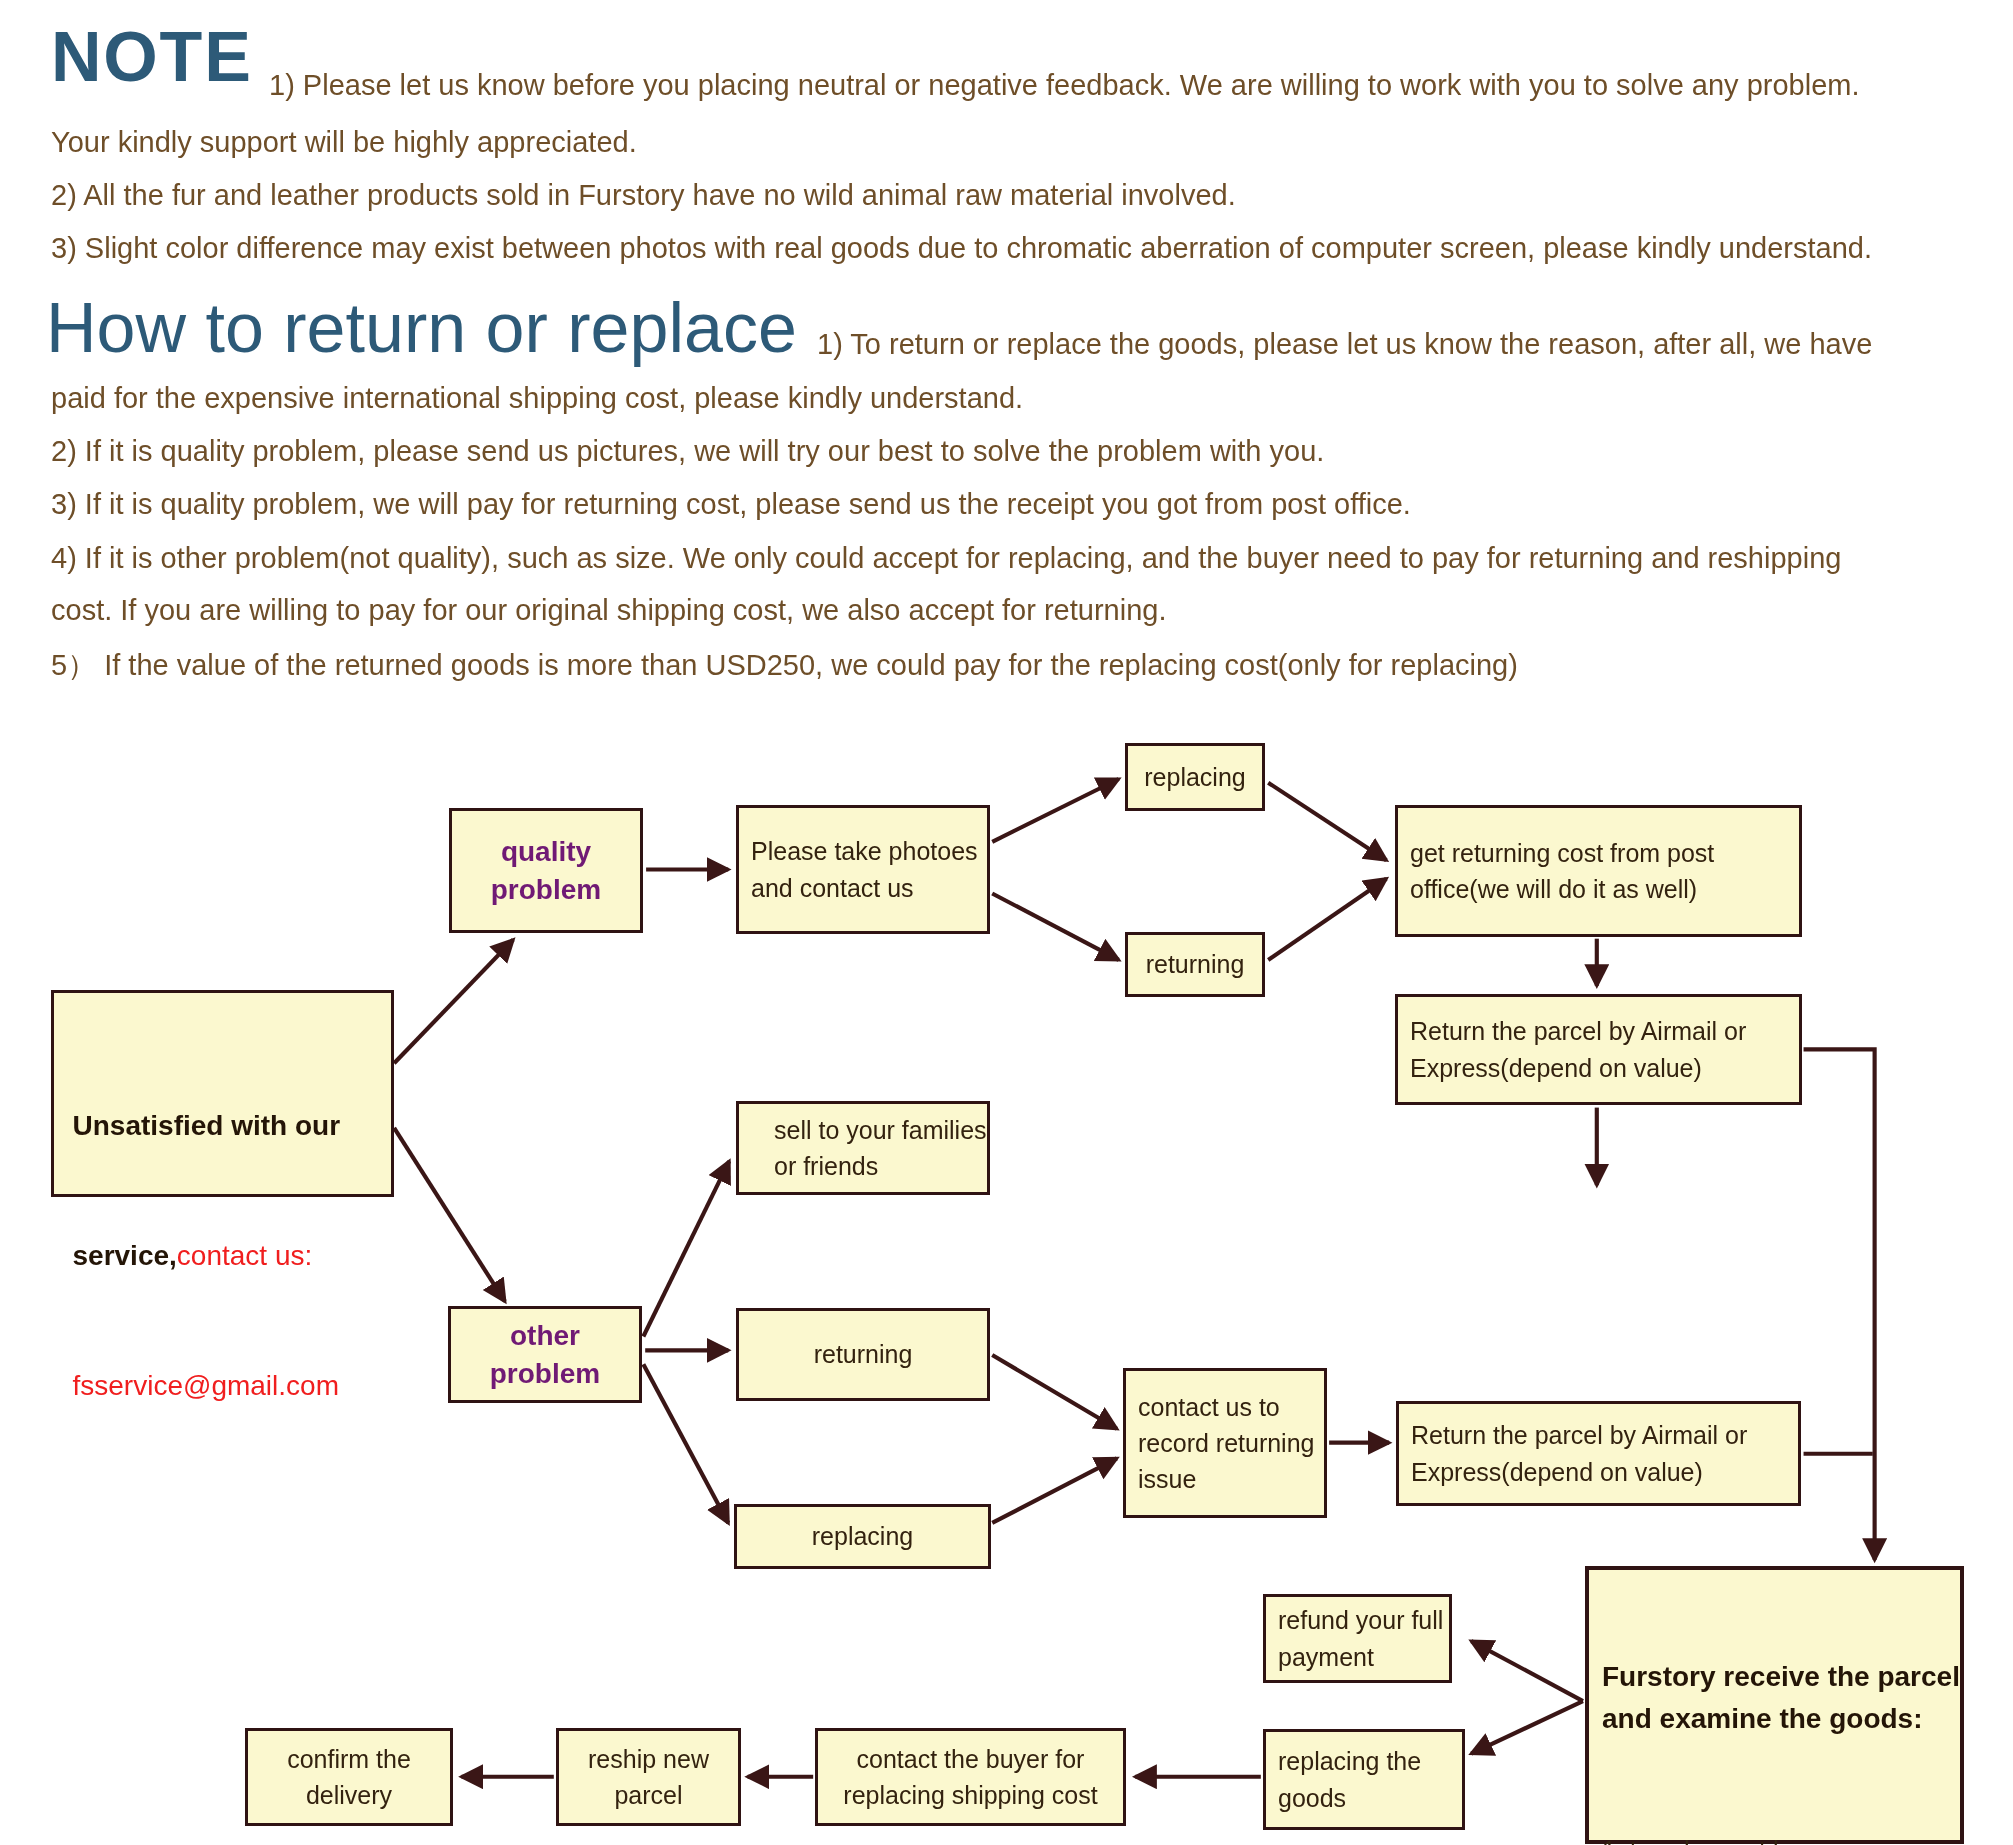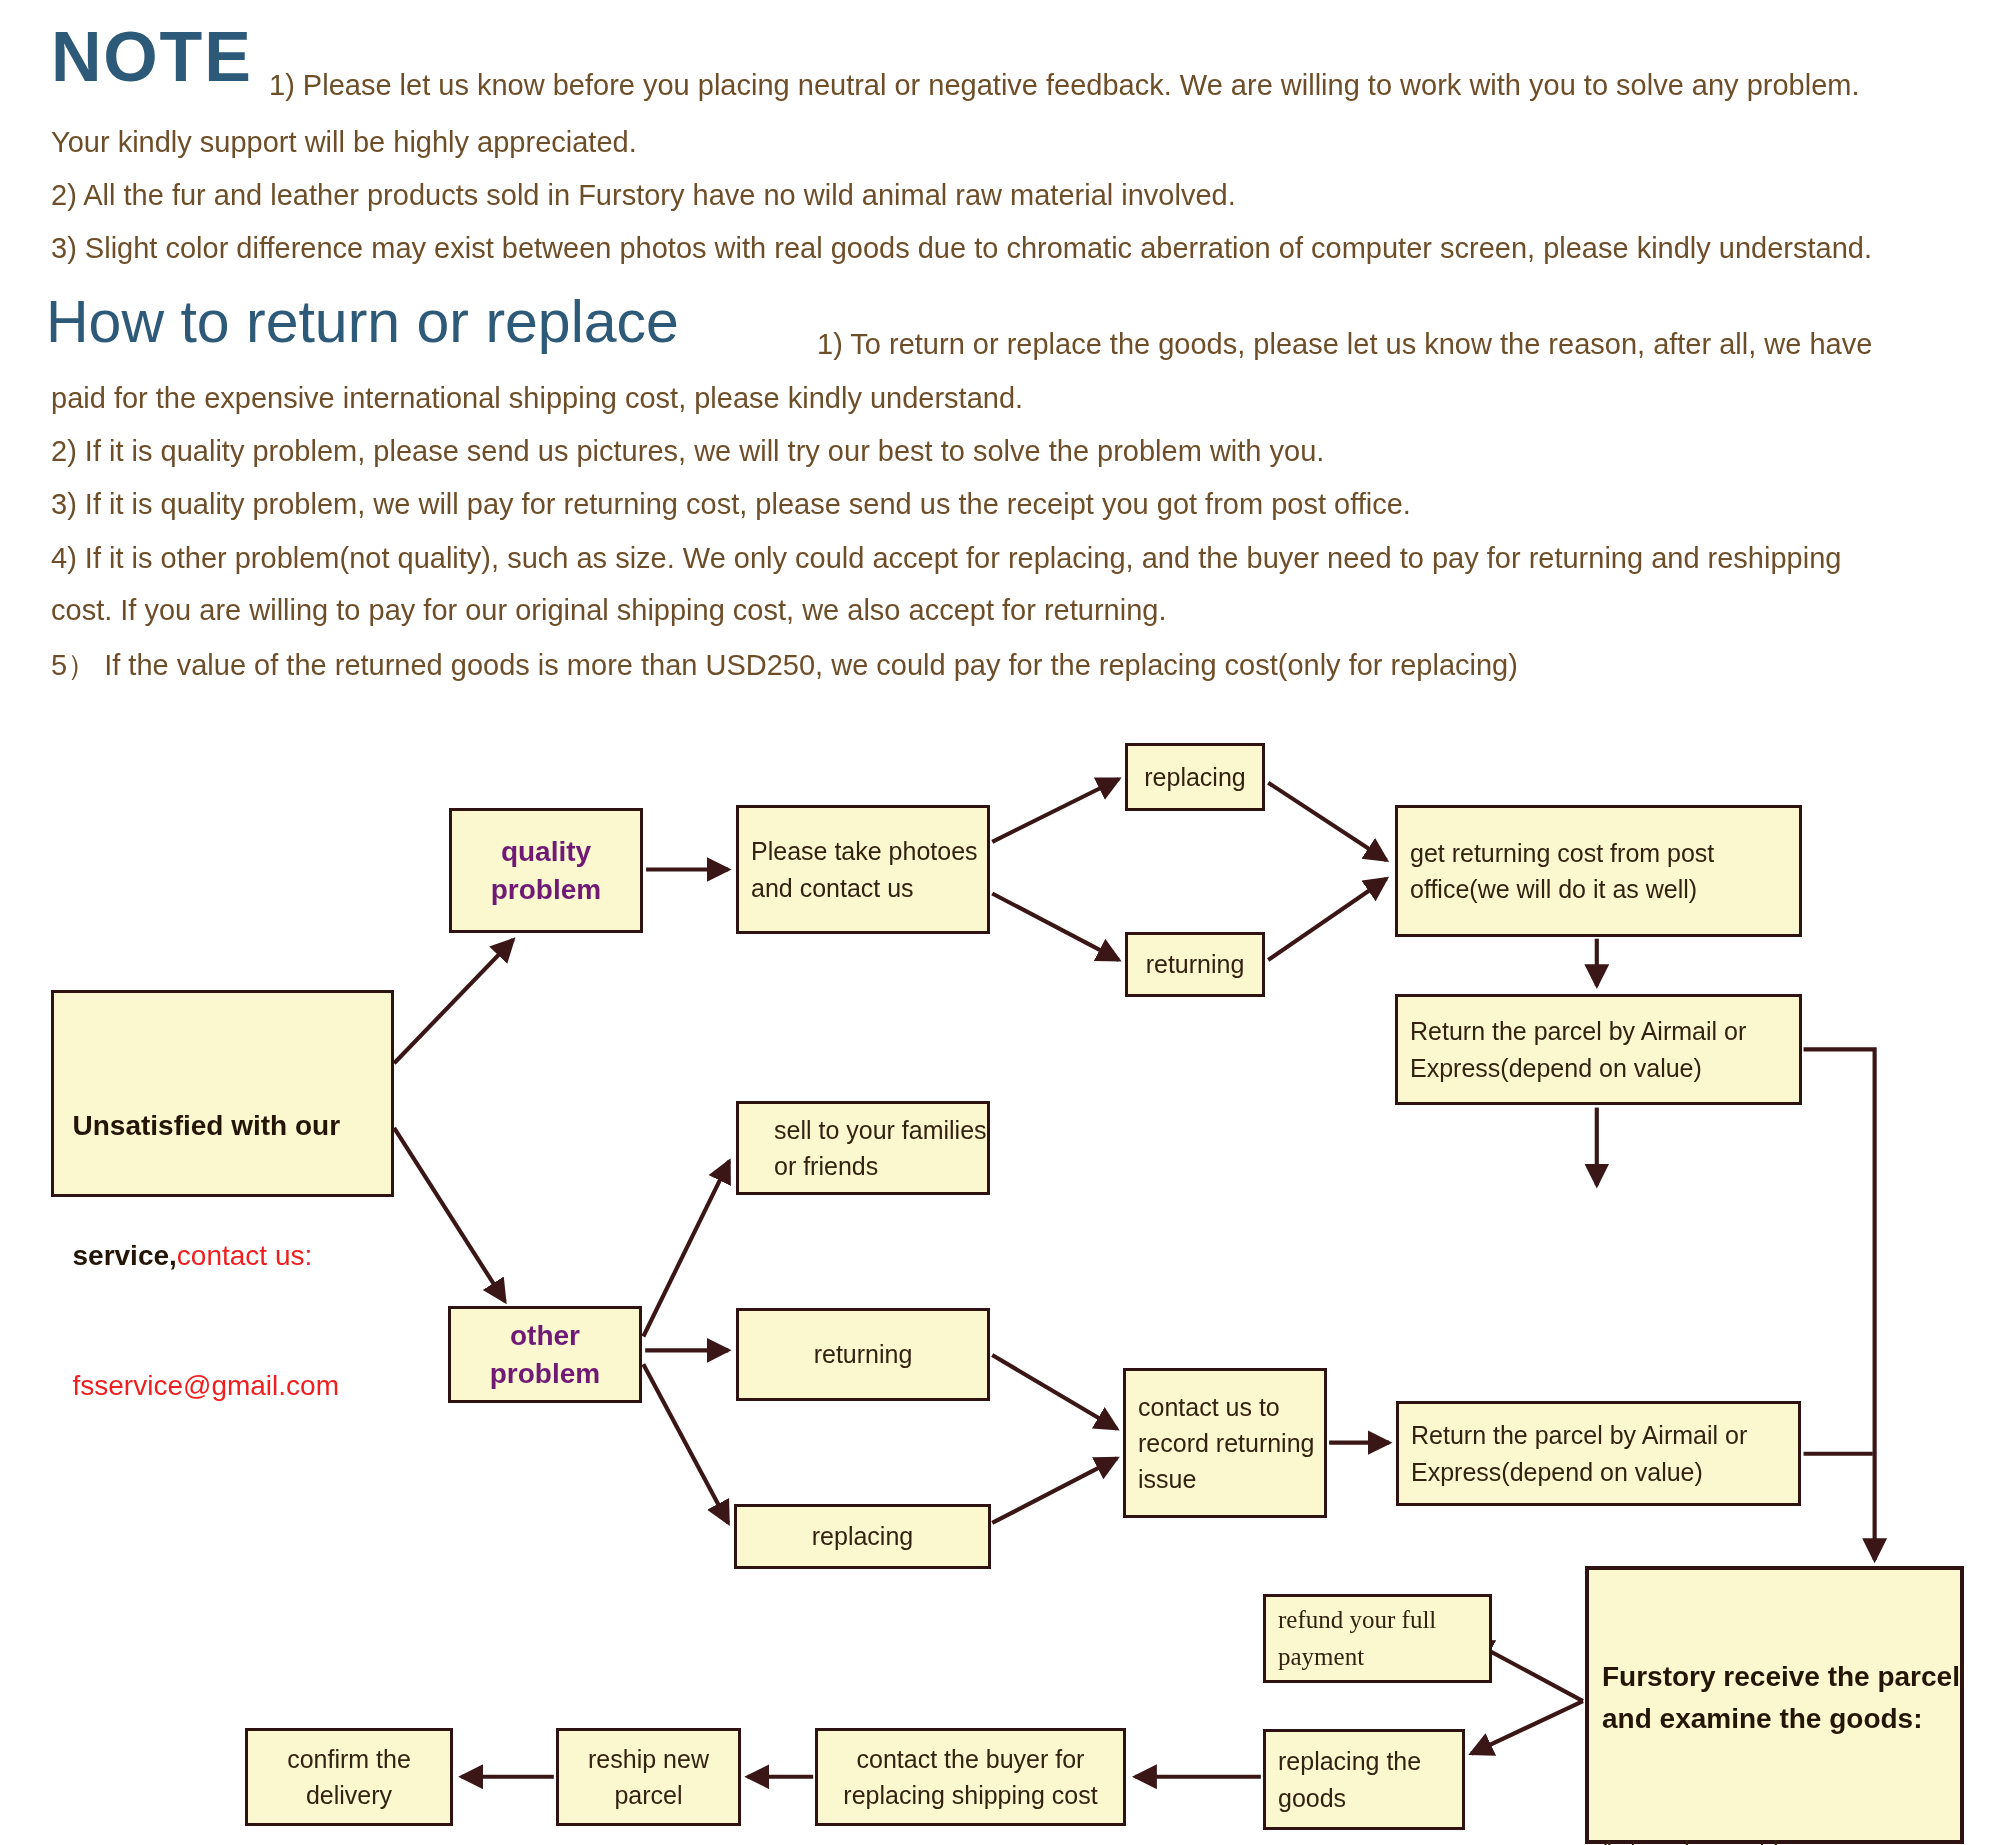"How to return or replace" .h2 { font-size: 59px -> 70px }
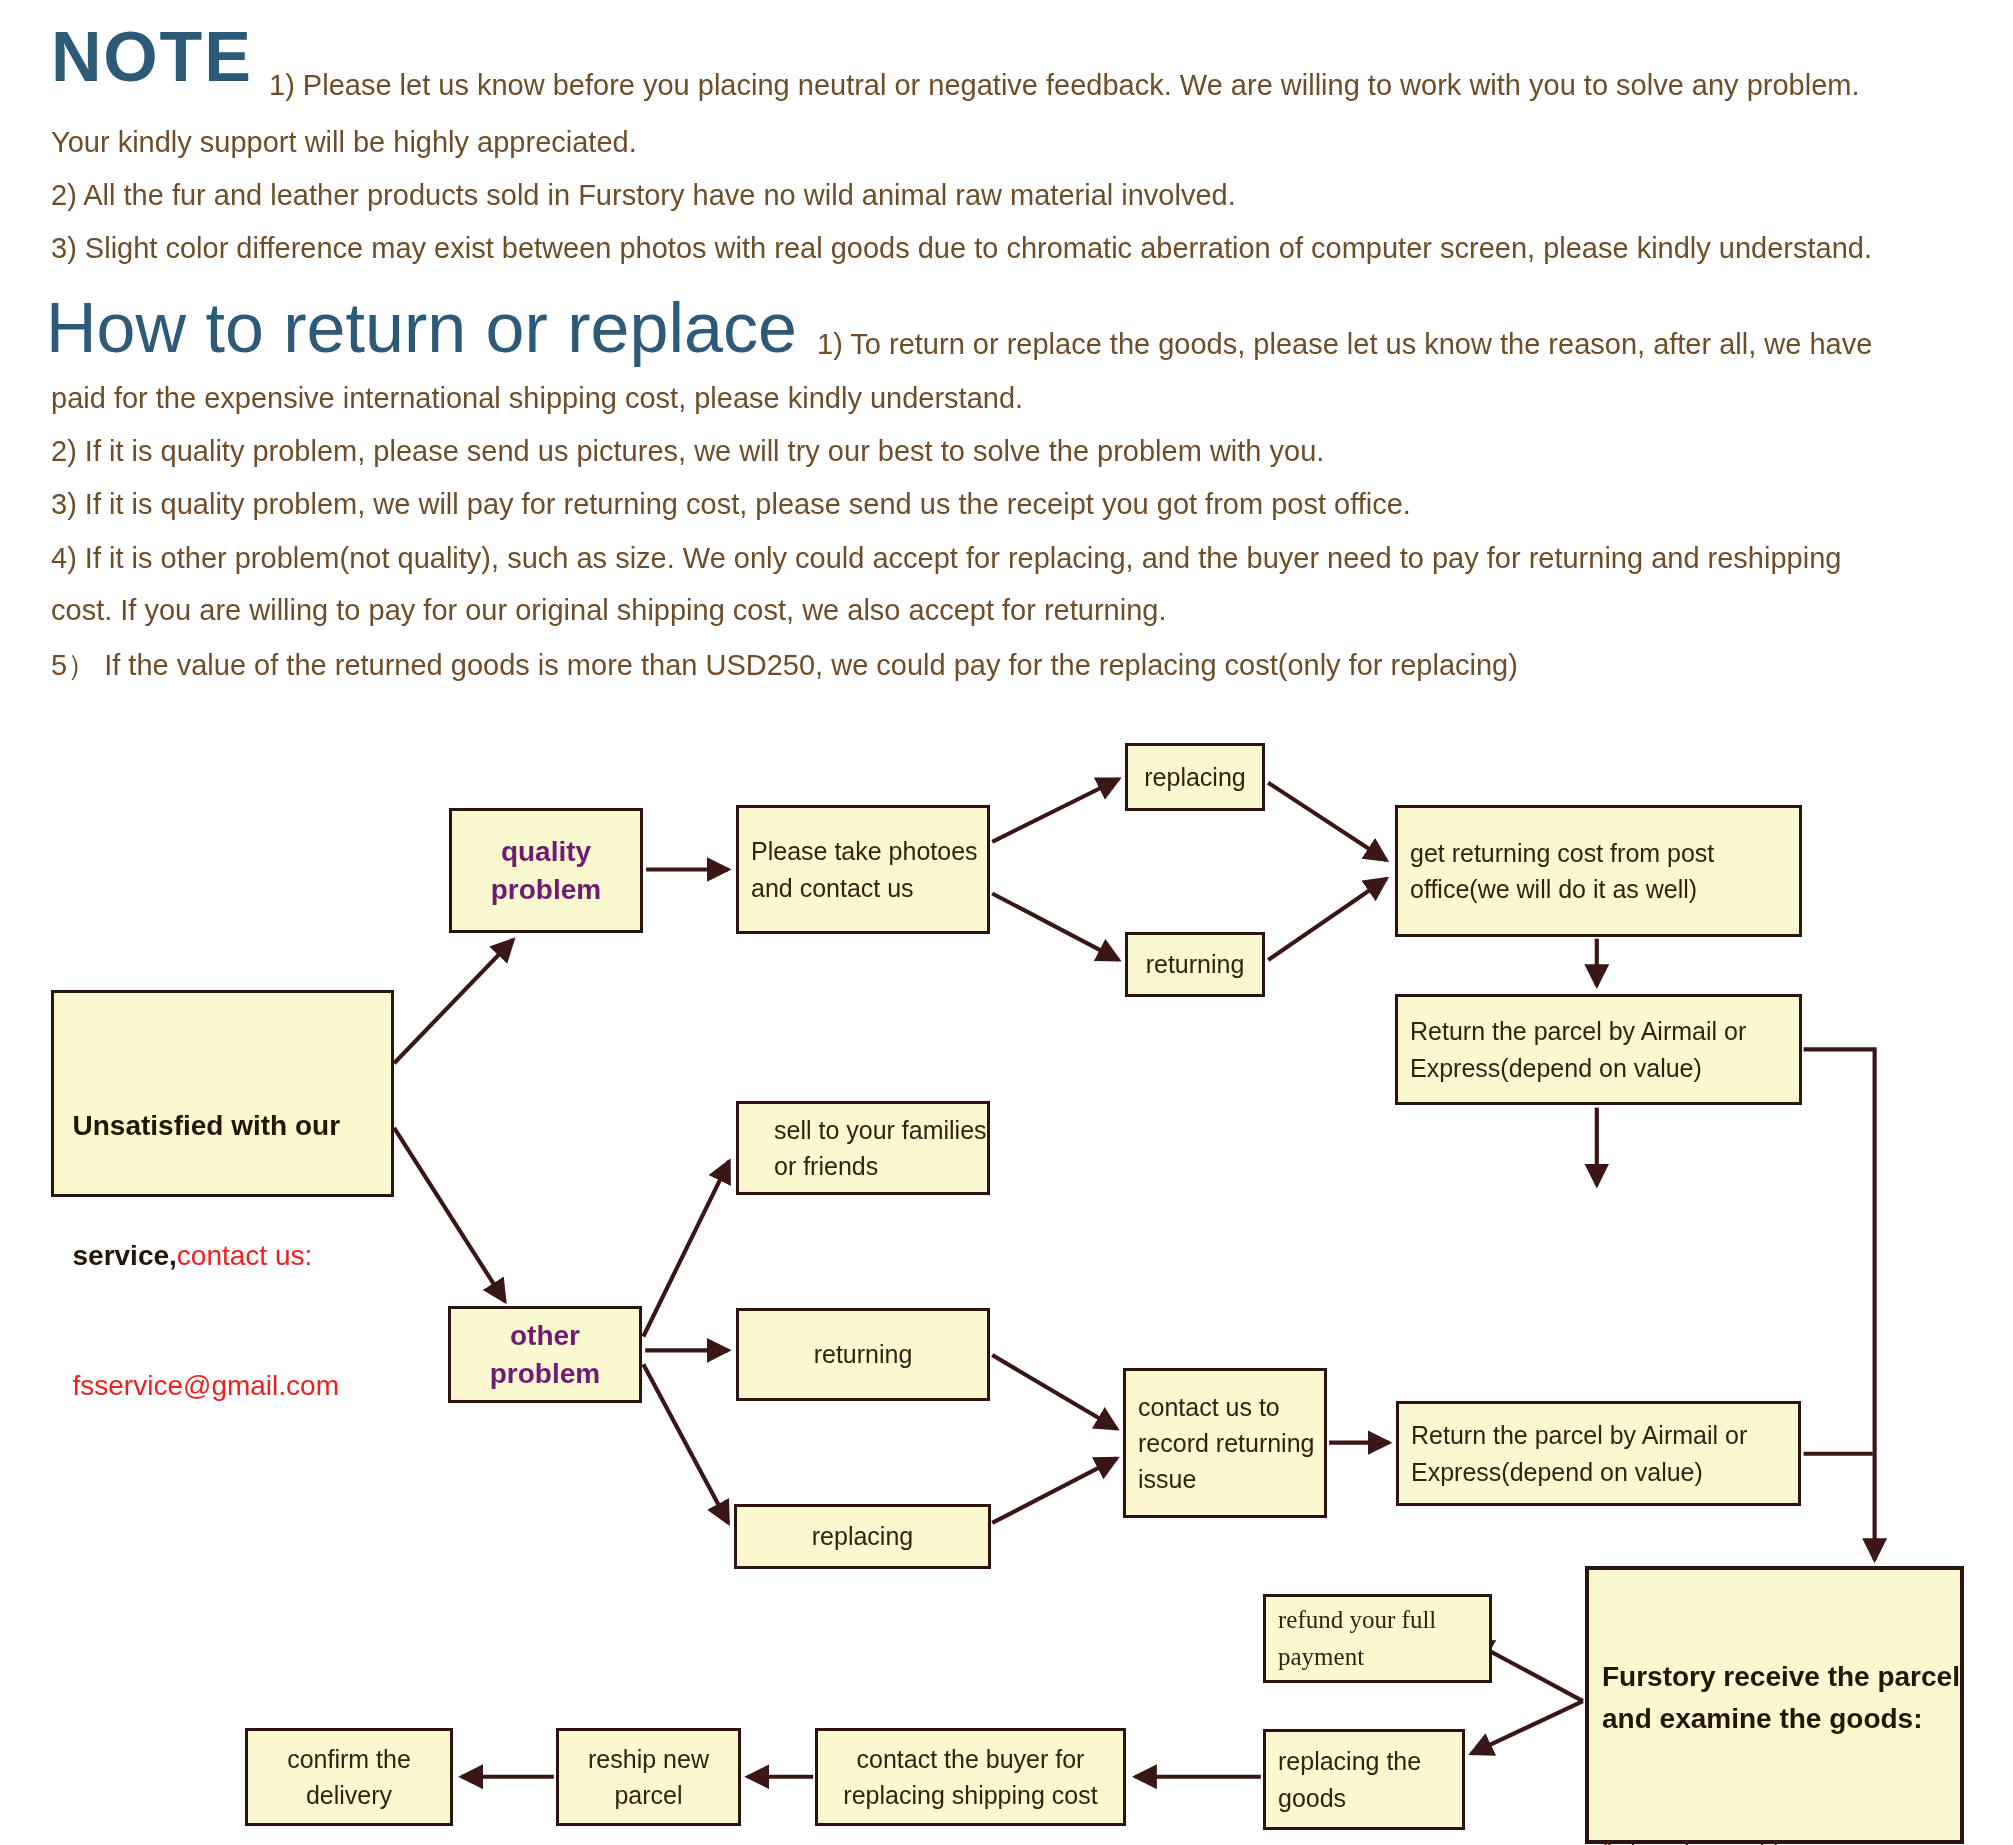"refund your full" #box-refund { font-family: Liberation Serif, serif -> none; width: 229px -> 189px }
